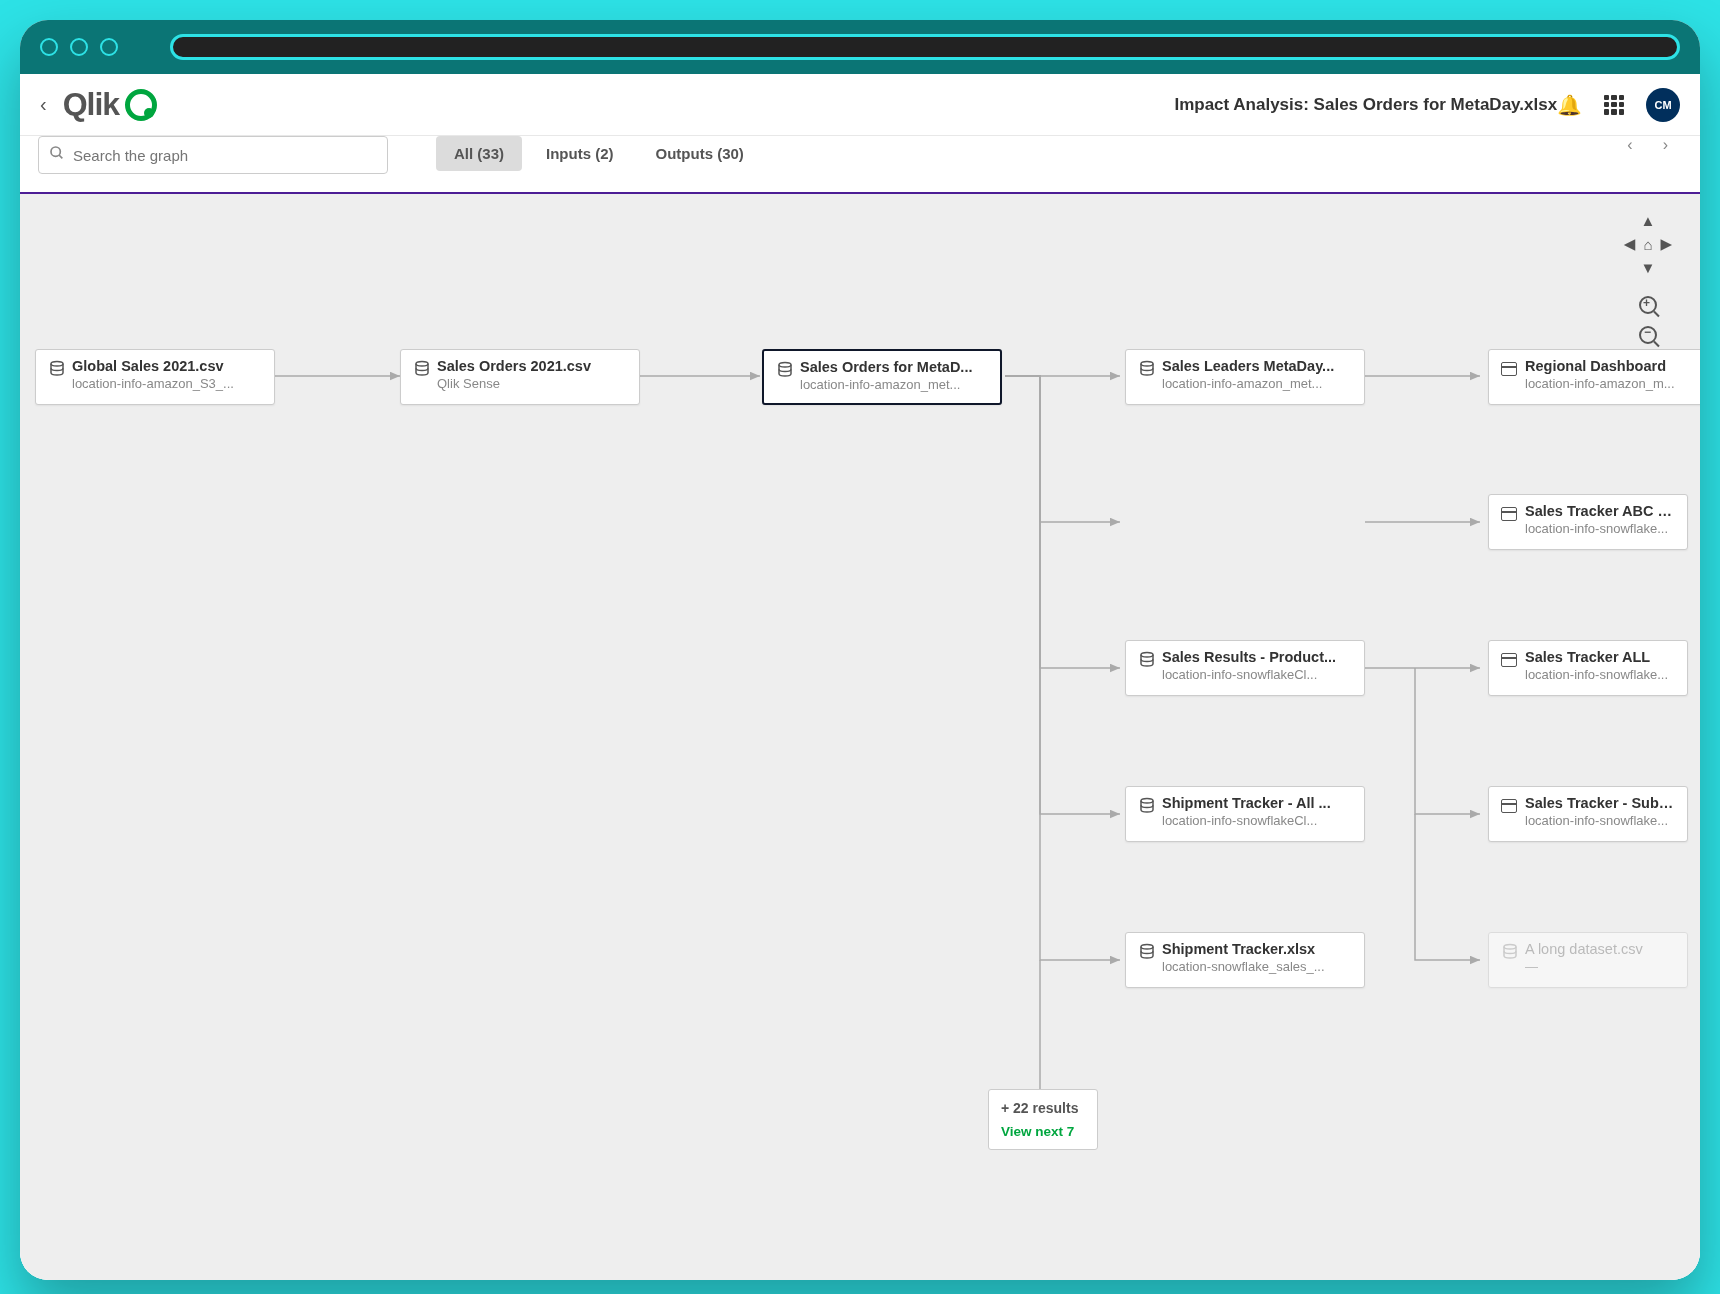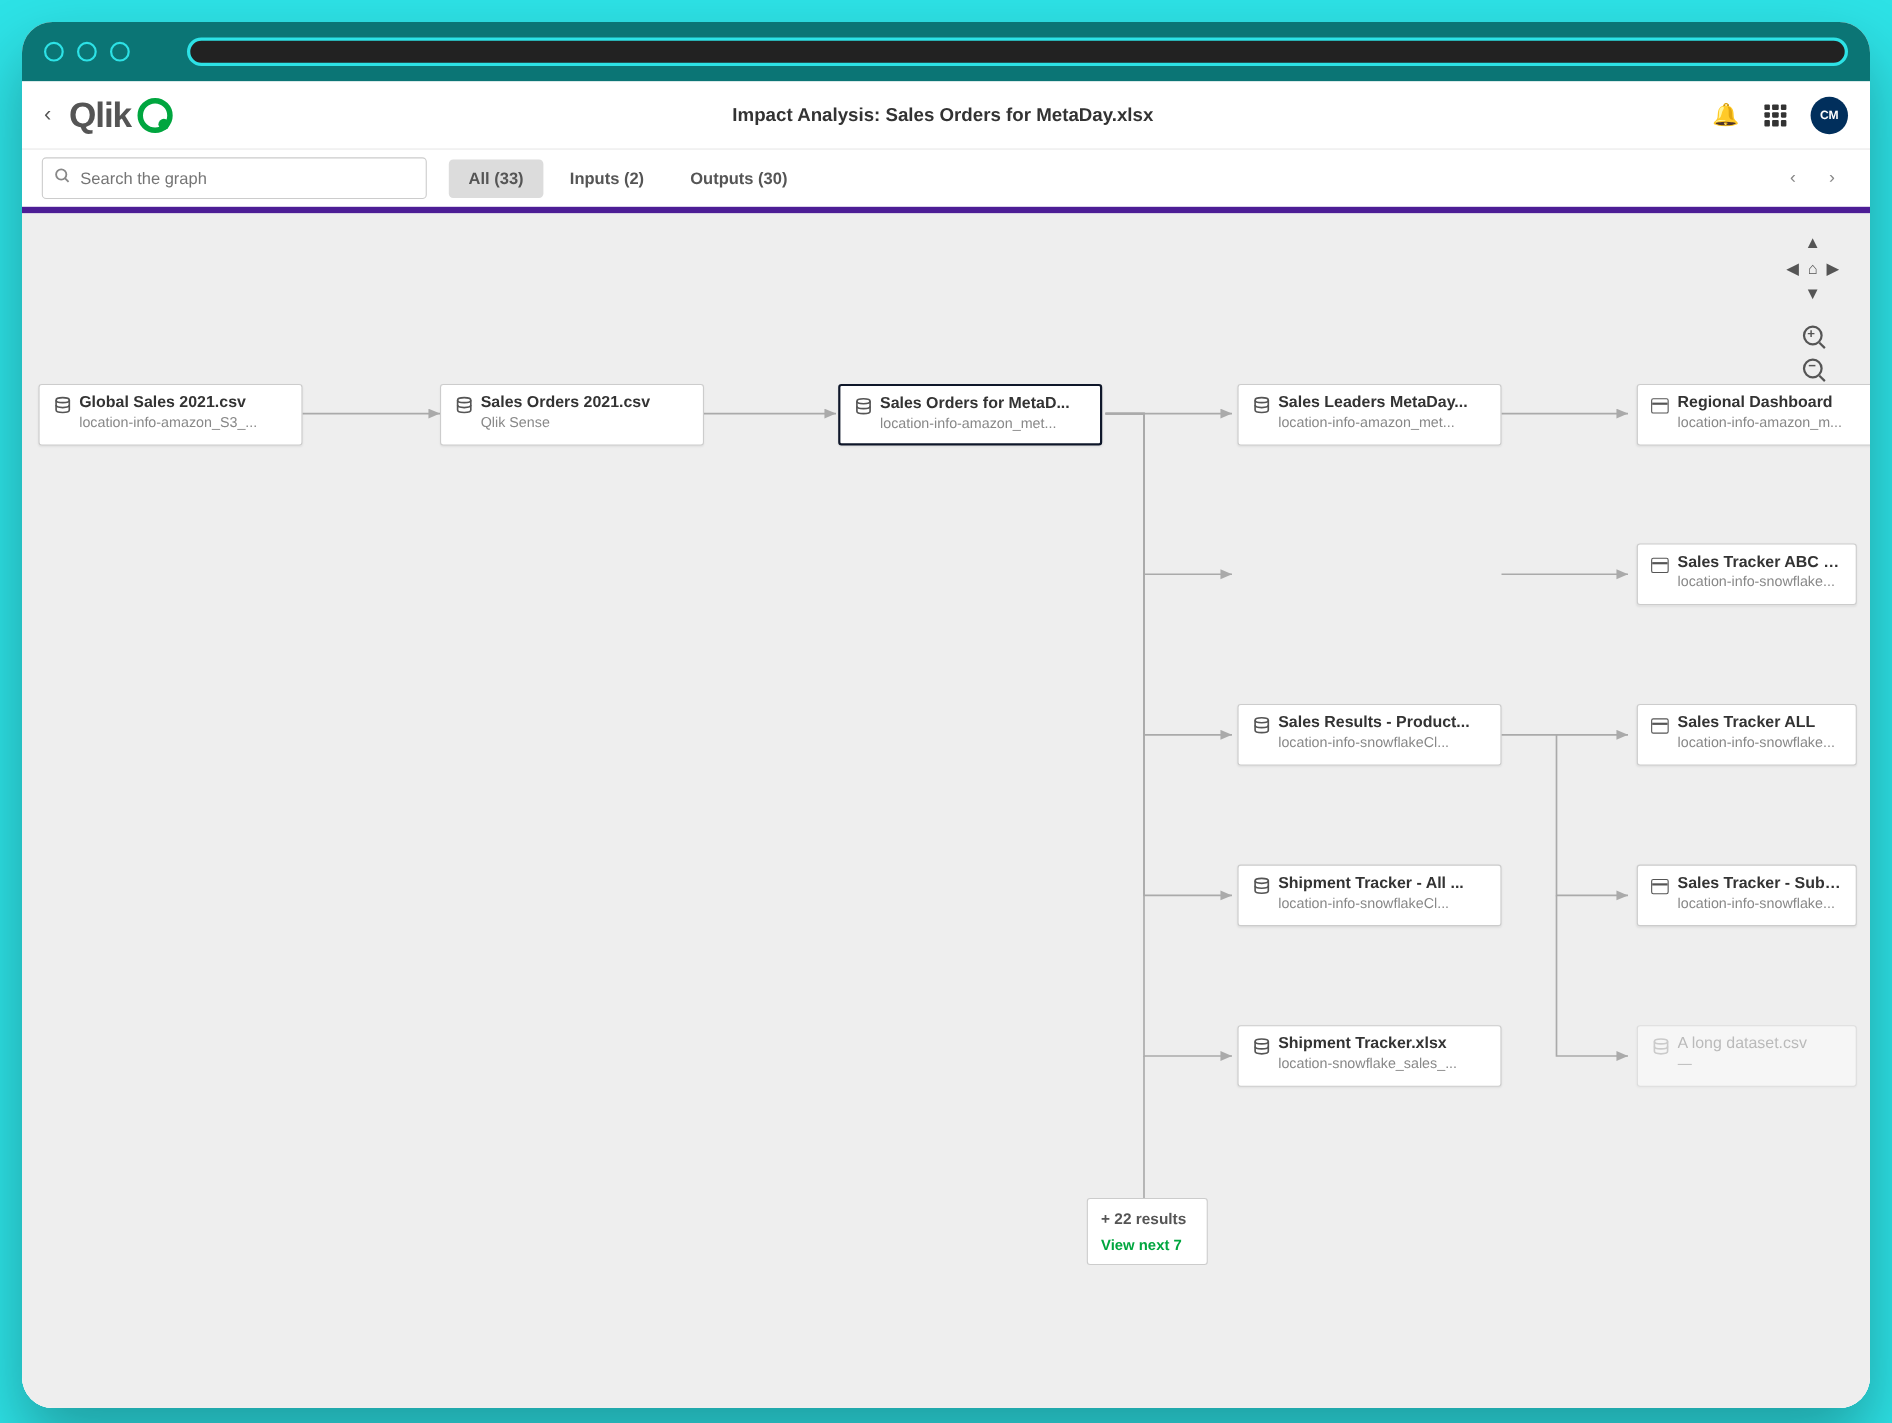"Impact Analysis: Sales Orders for" .page-title { text-align: center -> right }
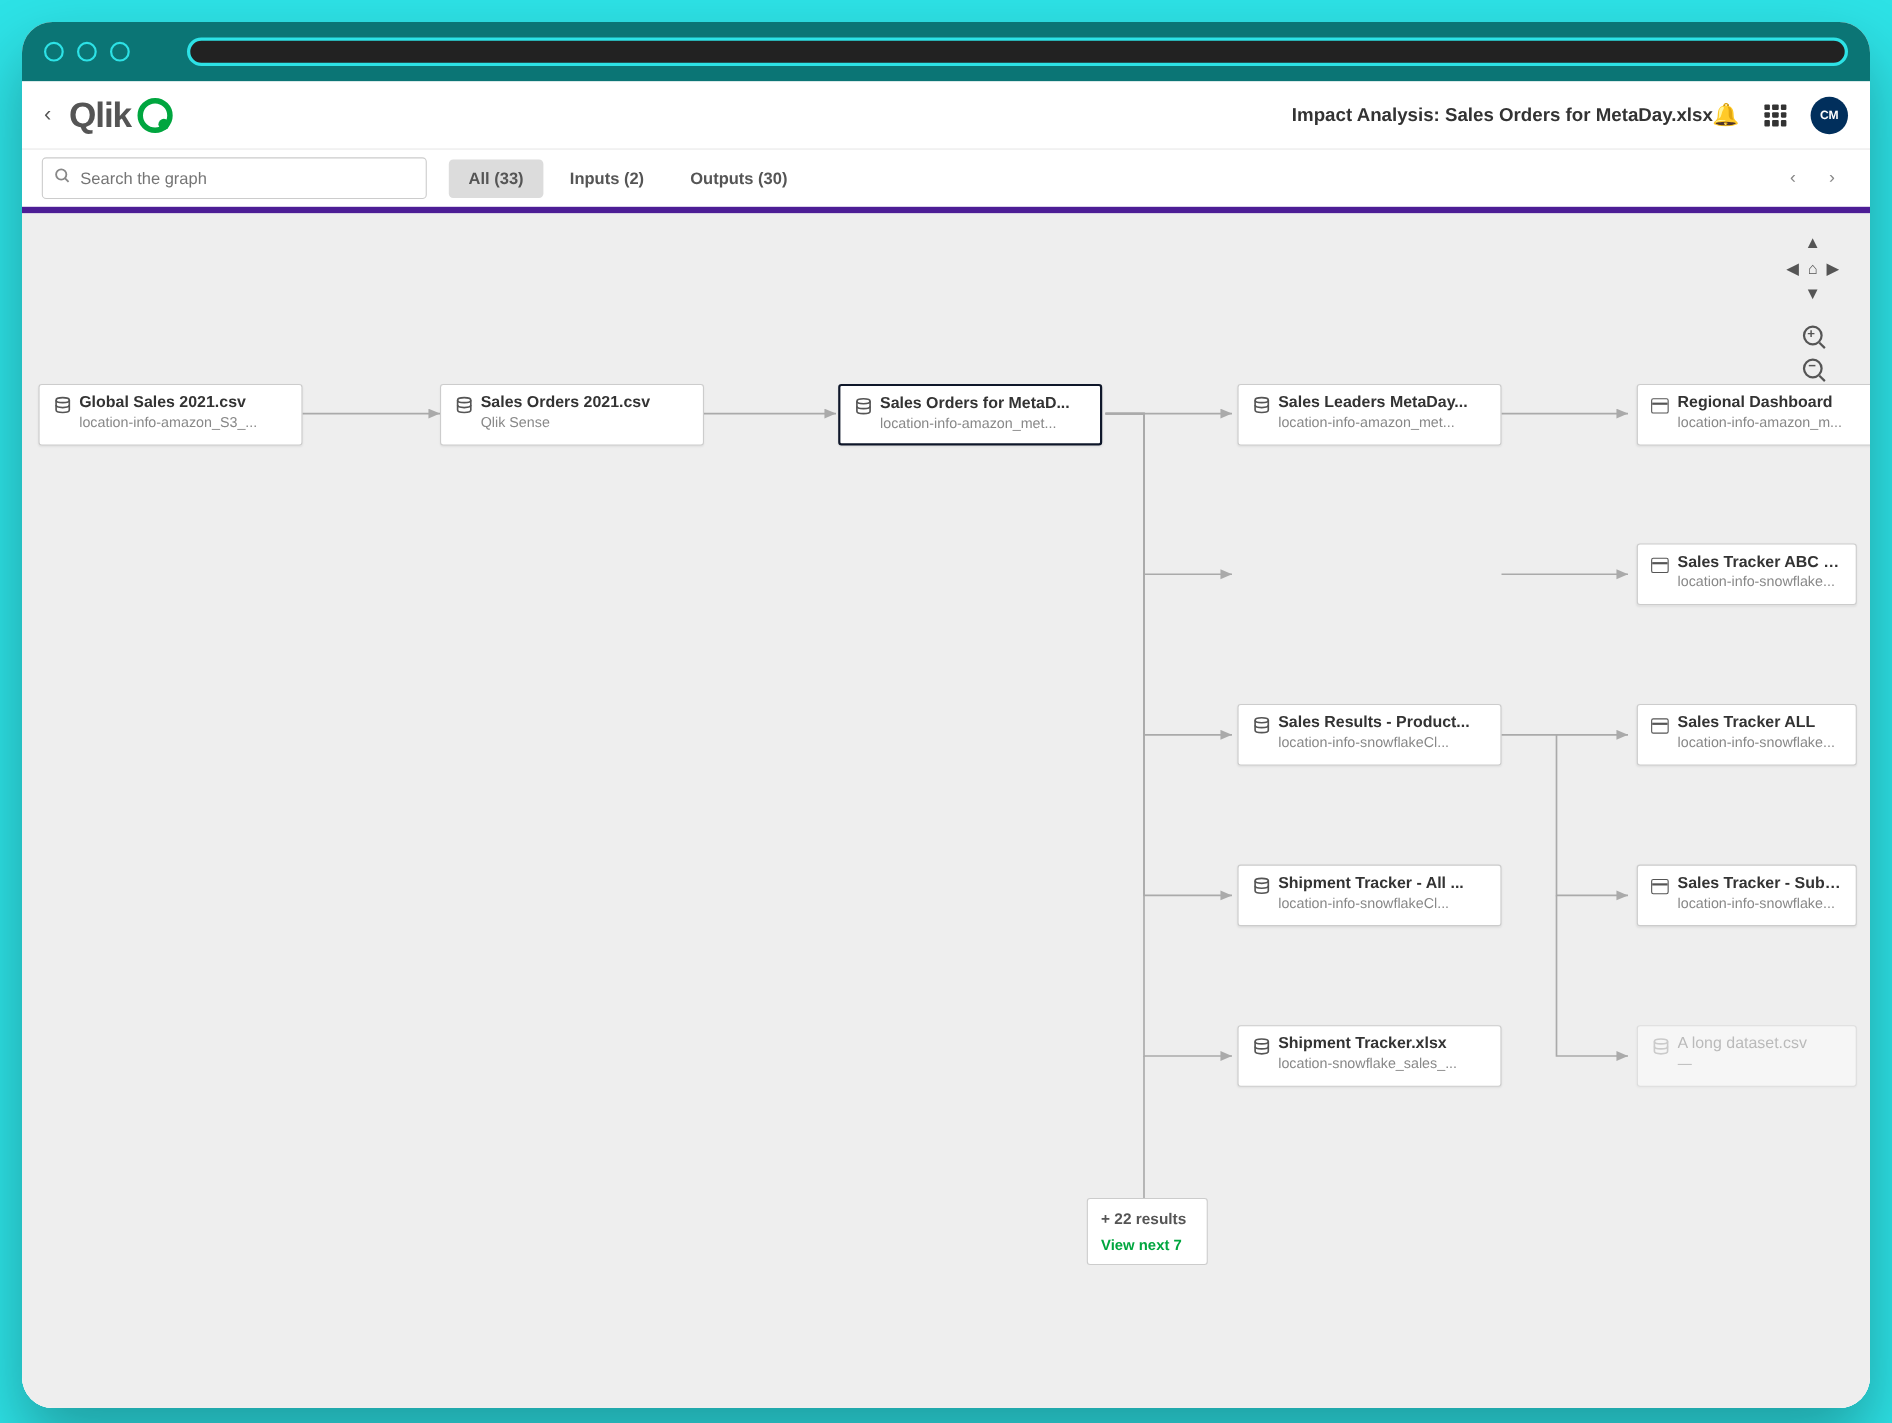"Search the graph" .filterbar { align-items: center -> flex-start; border-bottom: 6px solid #4c1d95 -> 2px solid #4c1d95 }
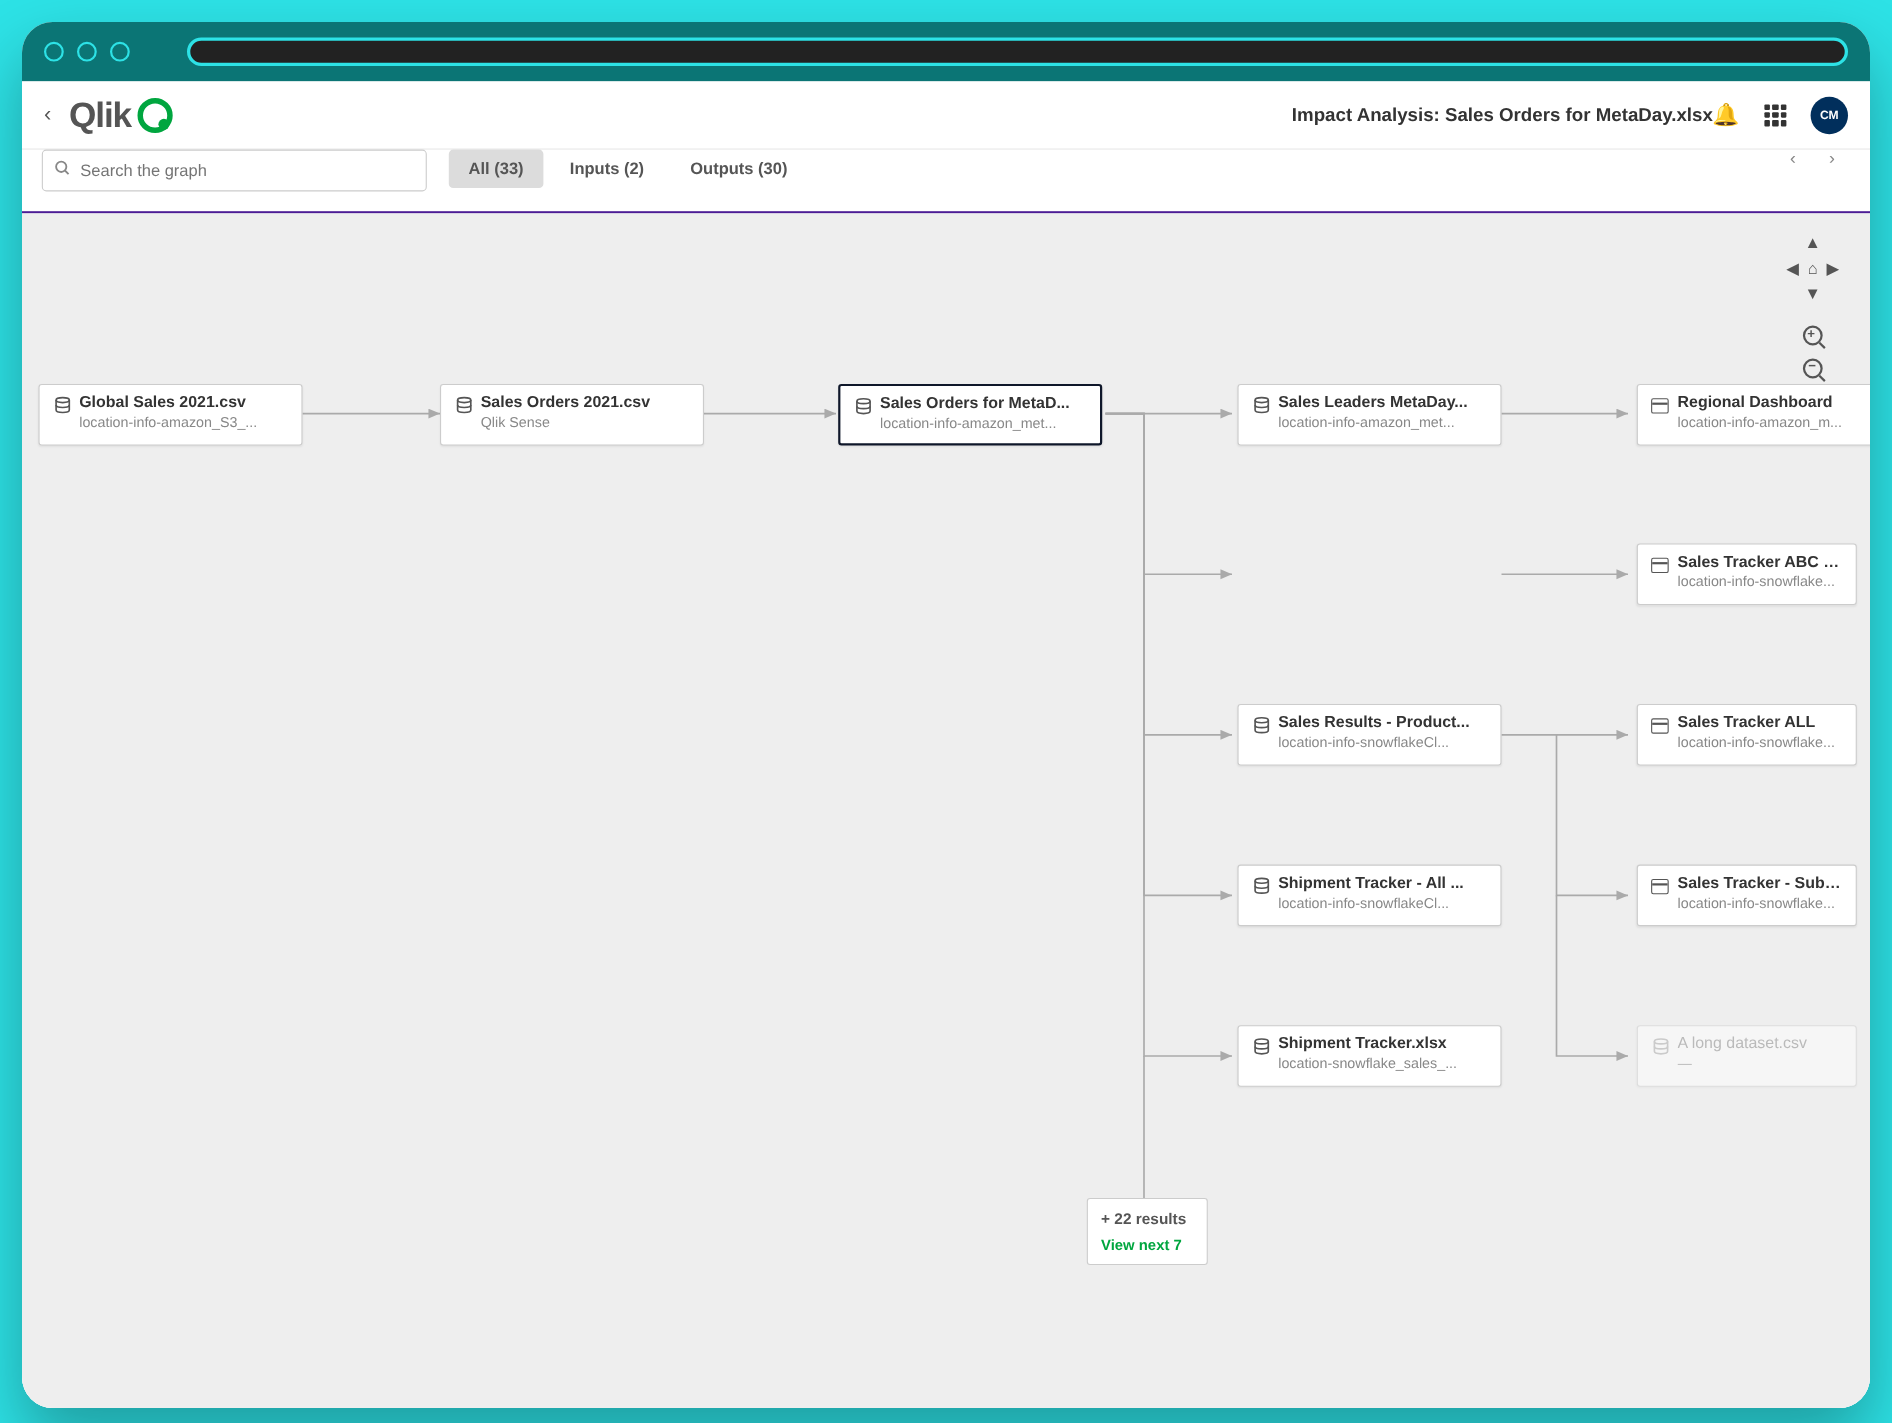"All (33)" .tab.active { margin-left: none -> 28px }
